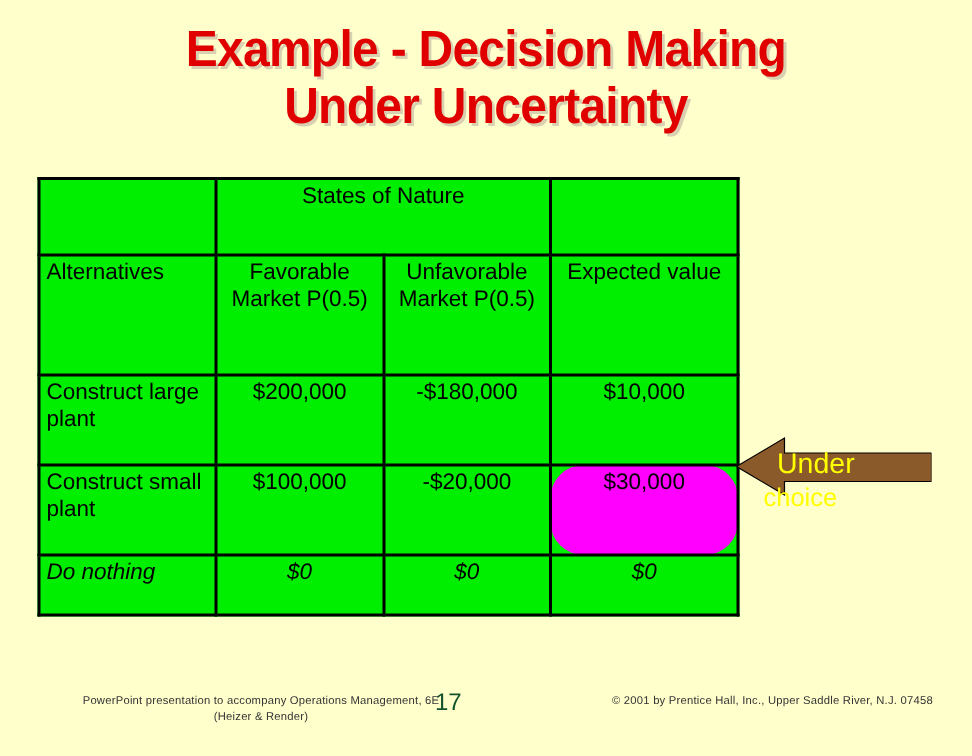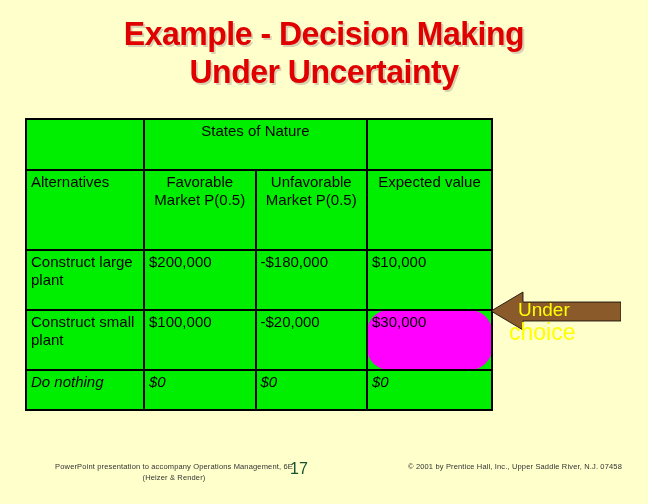"$200,000" .cell-num { text-align: left -> center }
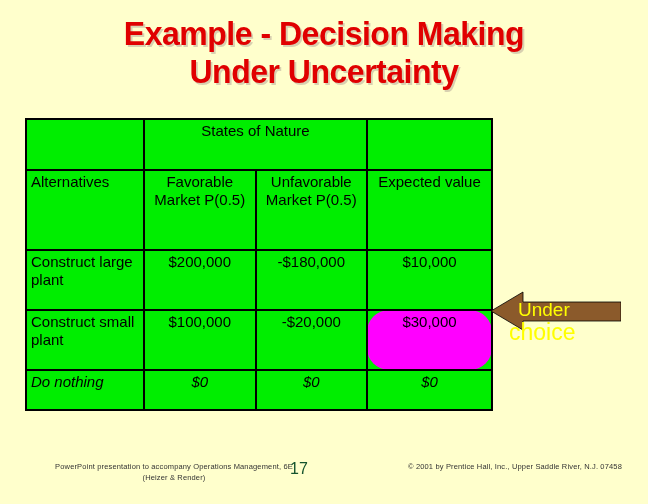"choice" .arrow-label-choice { font-size: 23px -> 17px }
